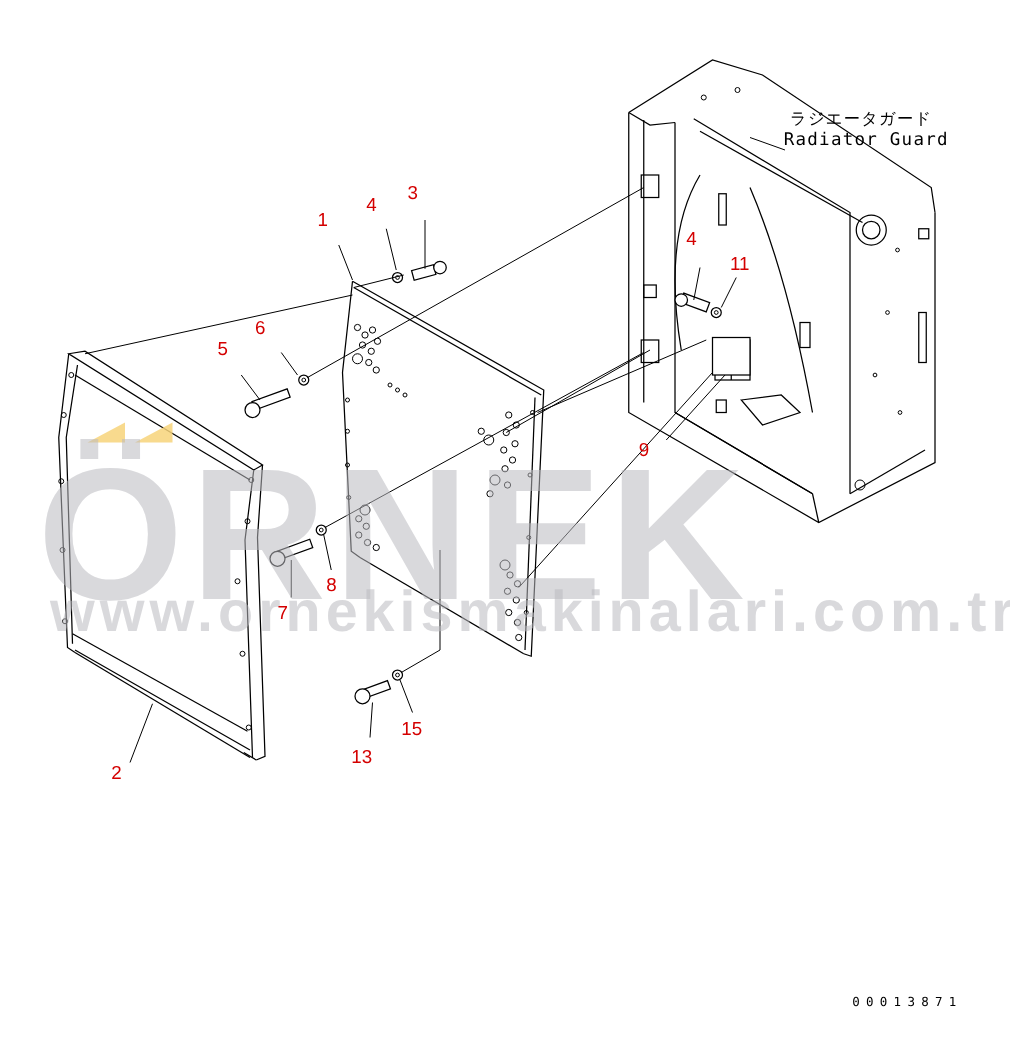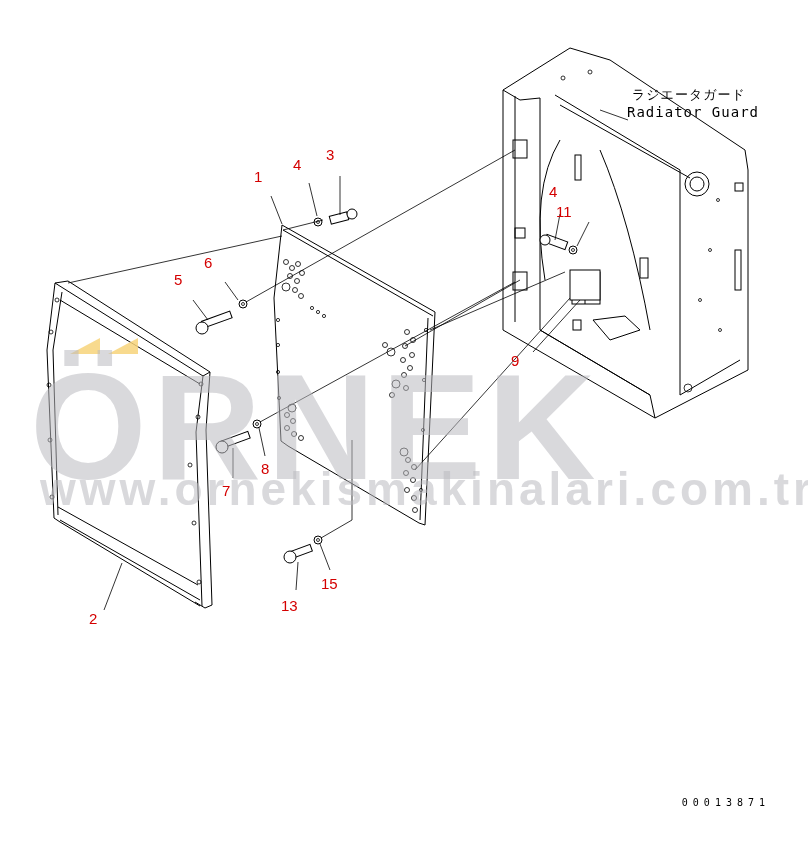"11" div.callout { left: 556px -> 584px }
